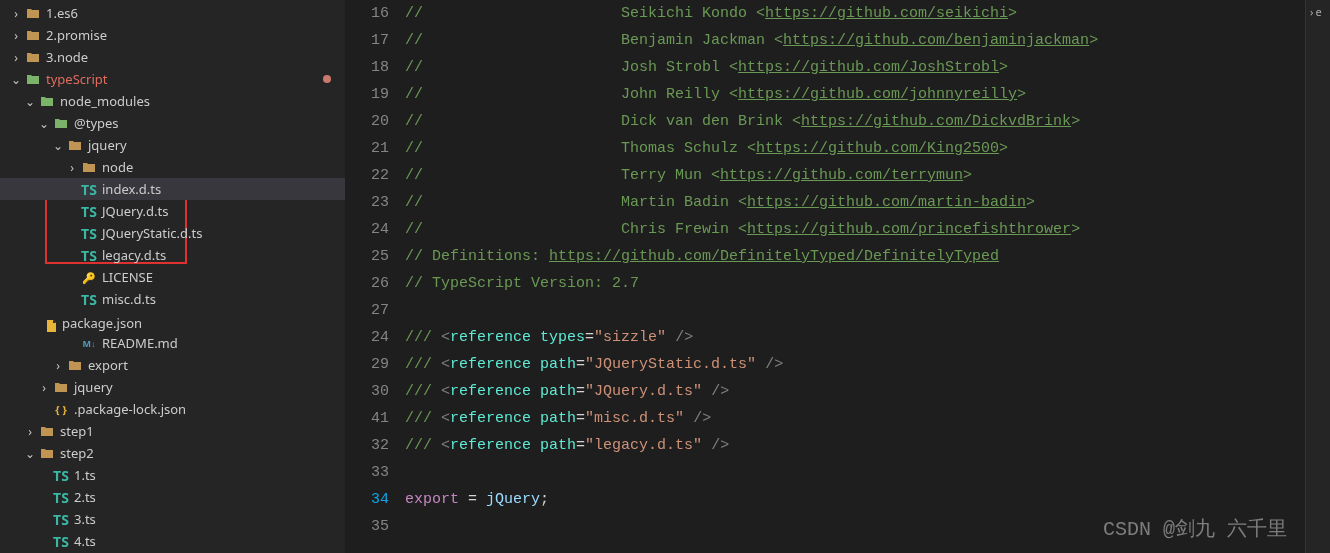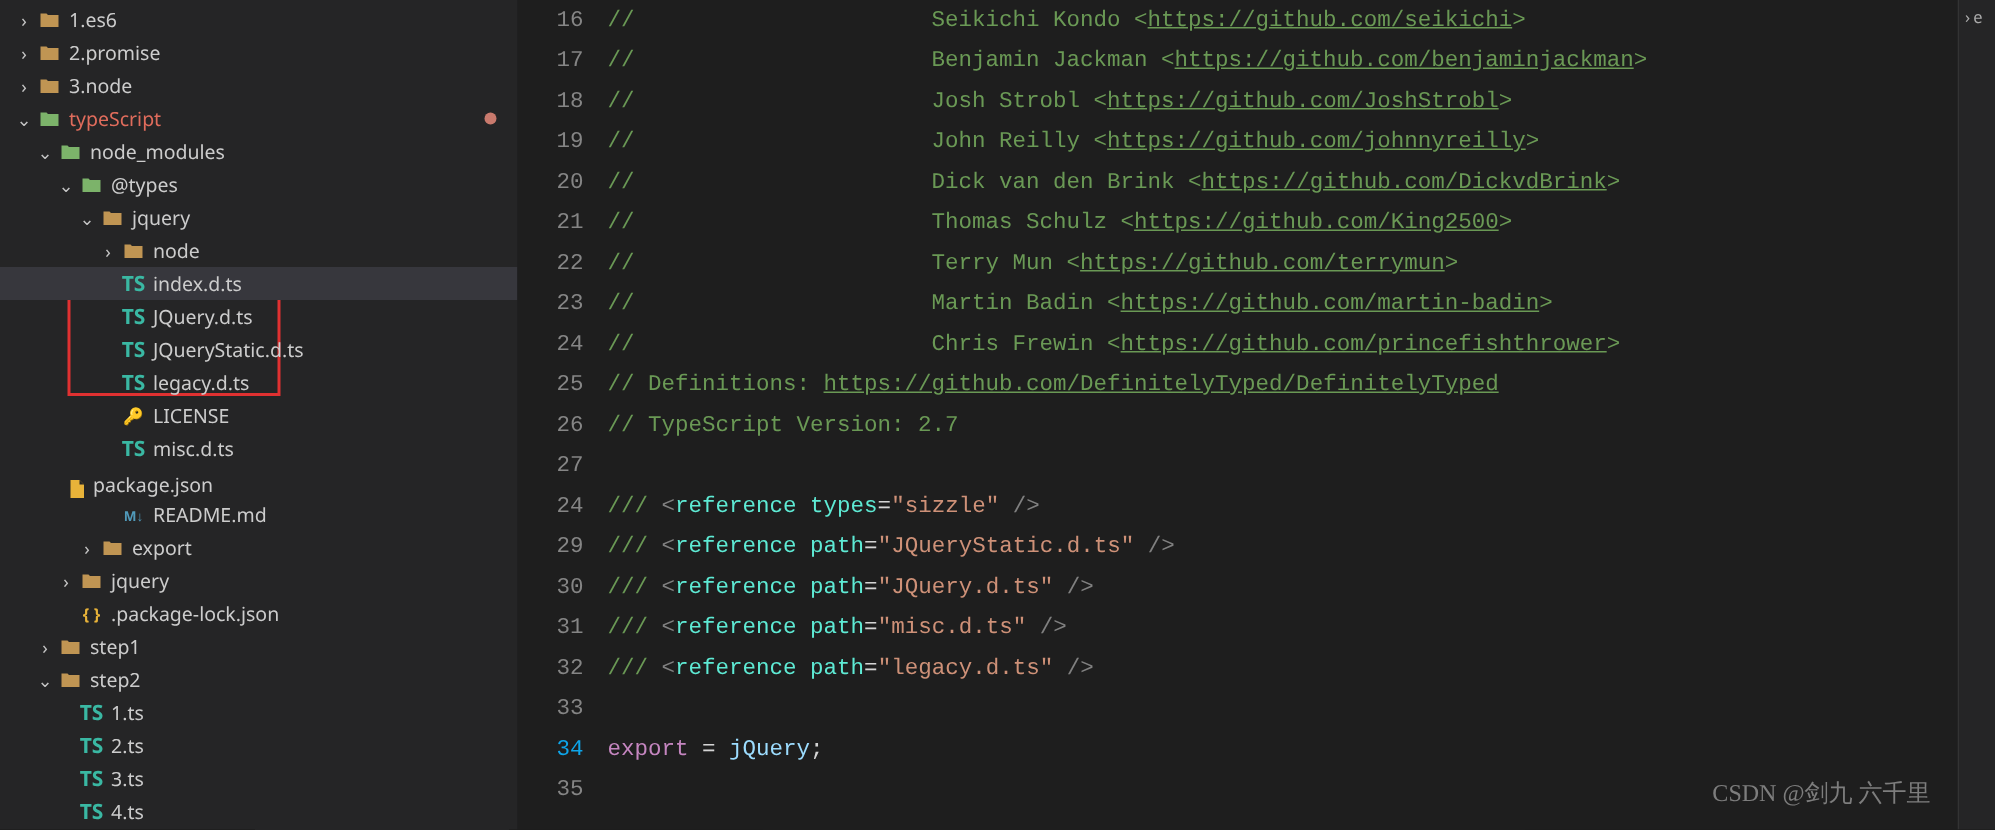"31" div { text: 31 -> 41 }
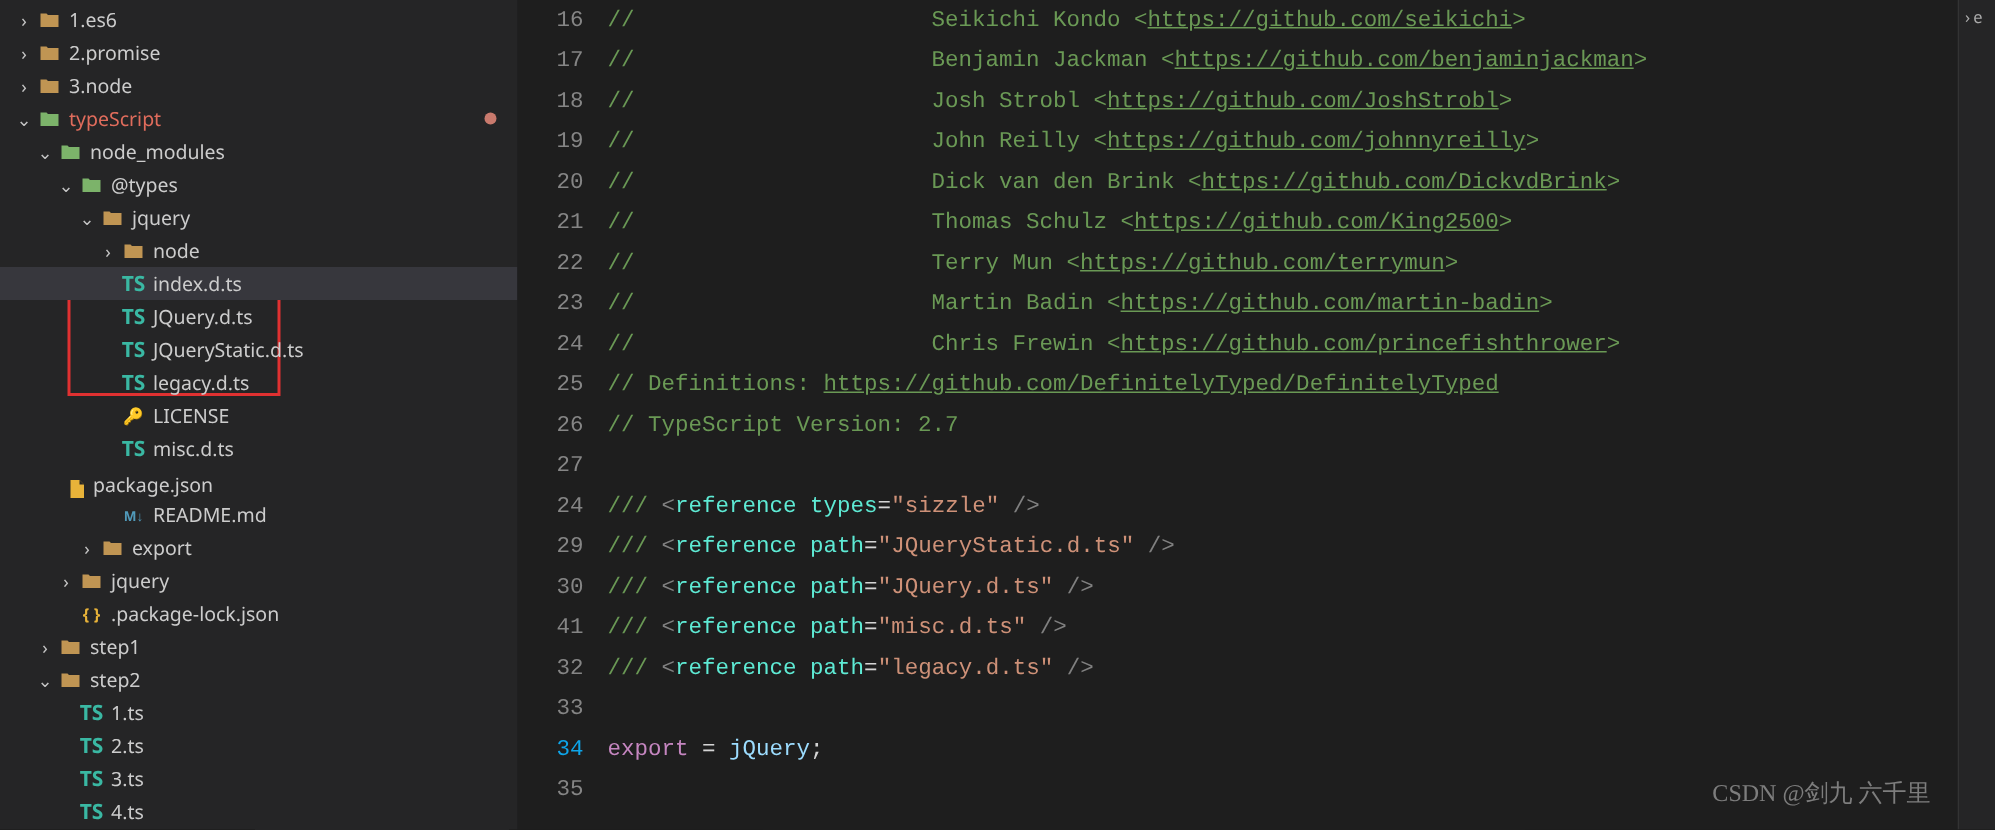"CSDN @剑九 六千里" .watermark { font-family: Liberation Serif, serif -> Liberation Mono, monospace; font-size: 16px -> 20px }
